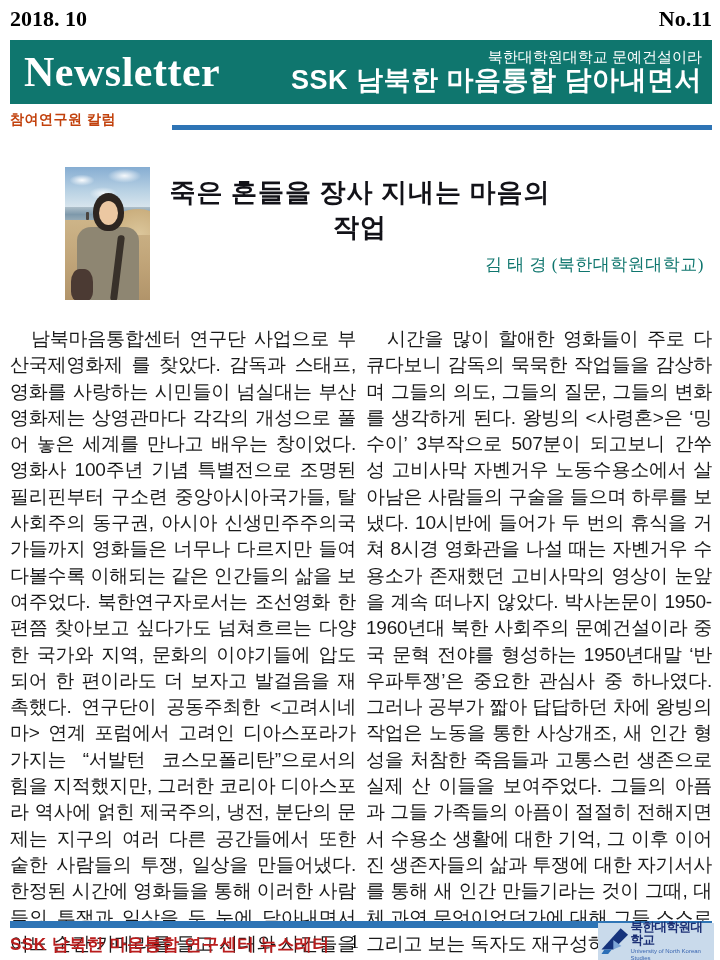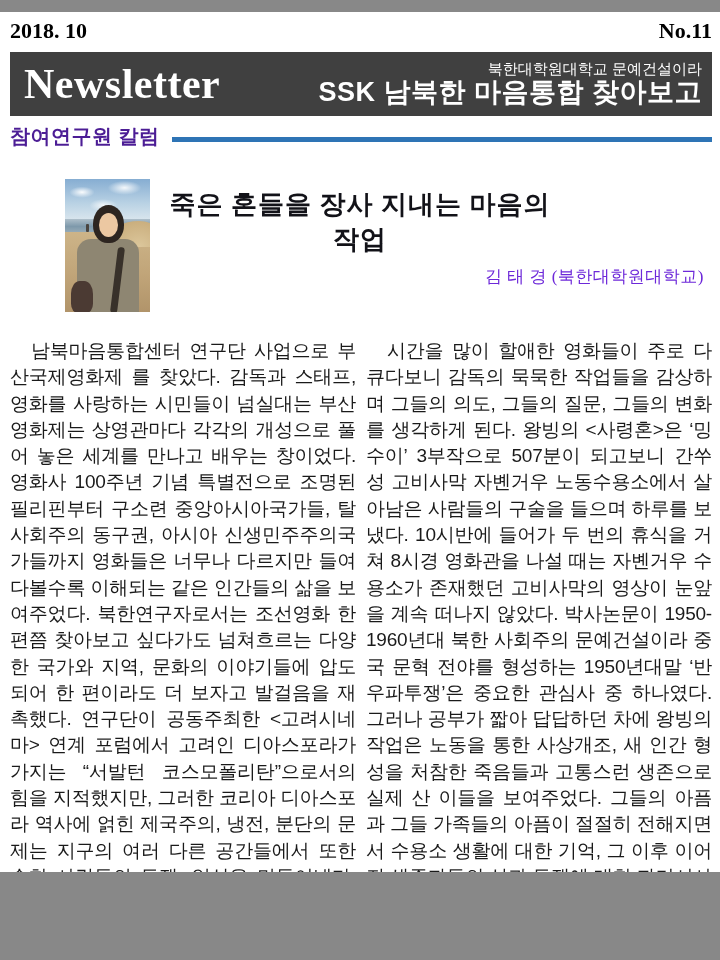"2018. 10" .page { height: 860px -> 960px; margin: 12px auto -> 0 auto }
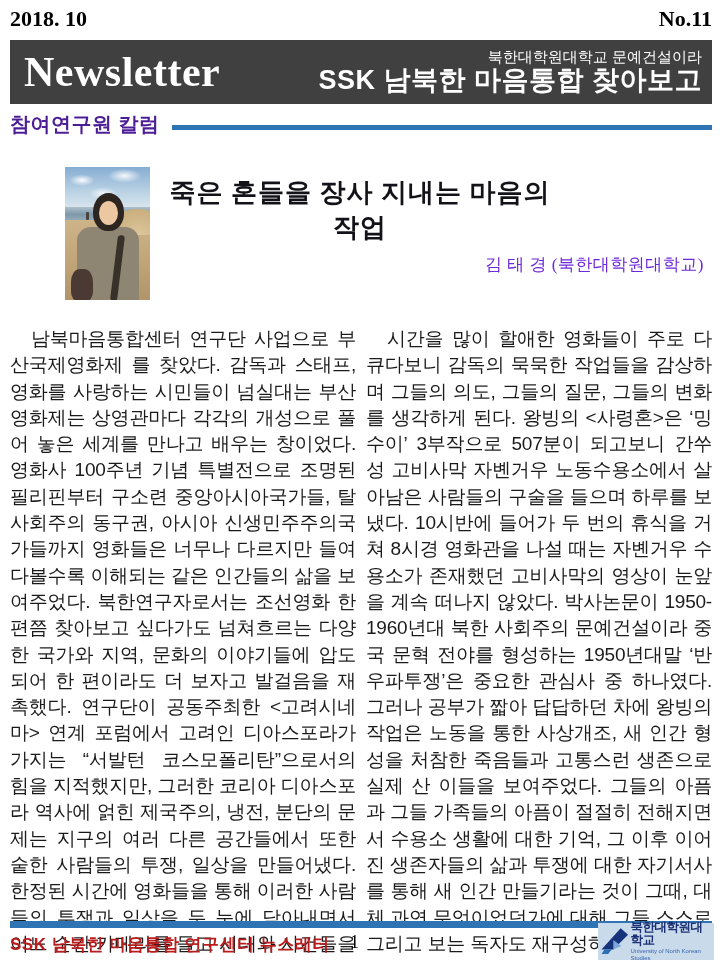"Newsletter" .masthead { background: #404040 -> #0f766e }
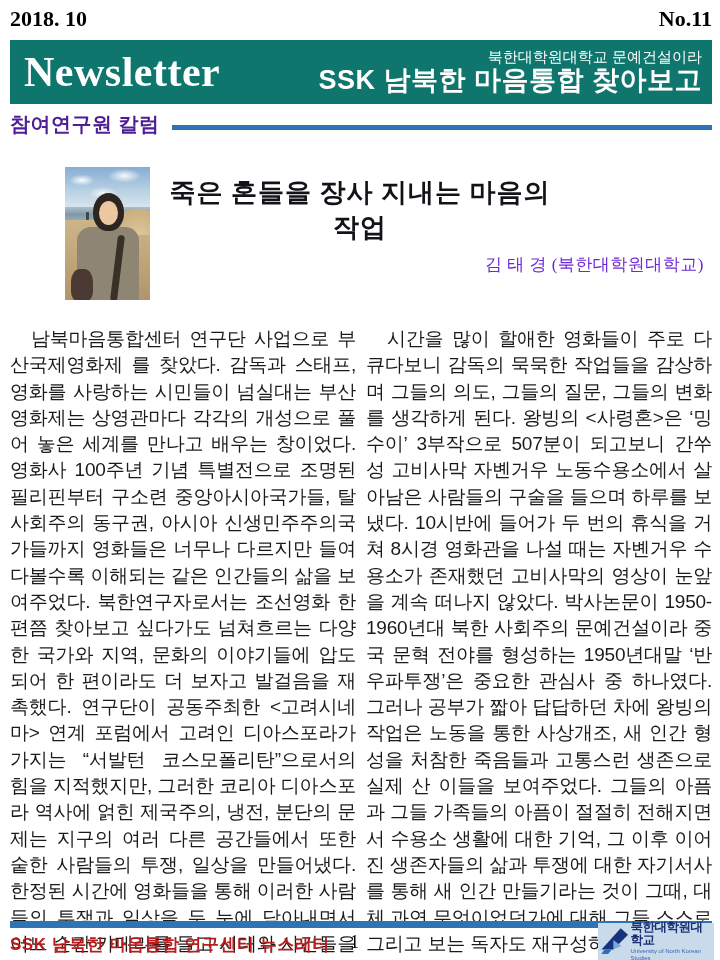"SSK 남북한 마음통합 찾아보고" span.org-line2 { text: 찾아보고 -> 담아내면서 }
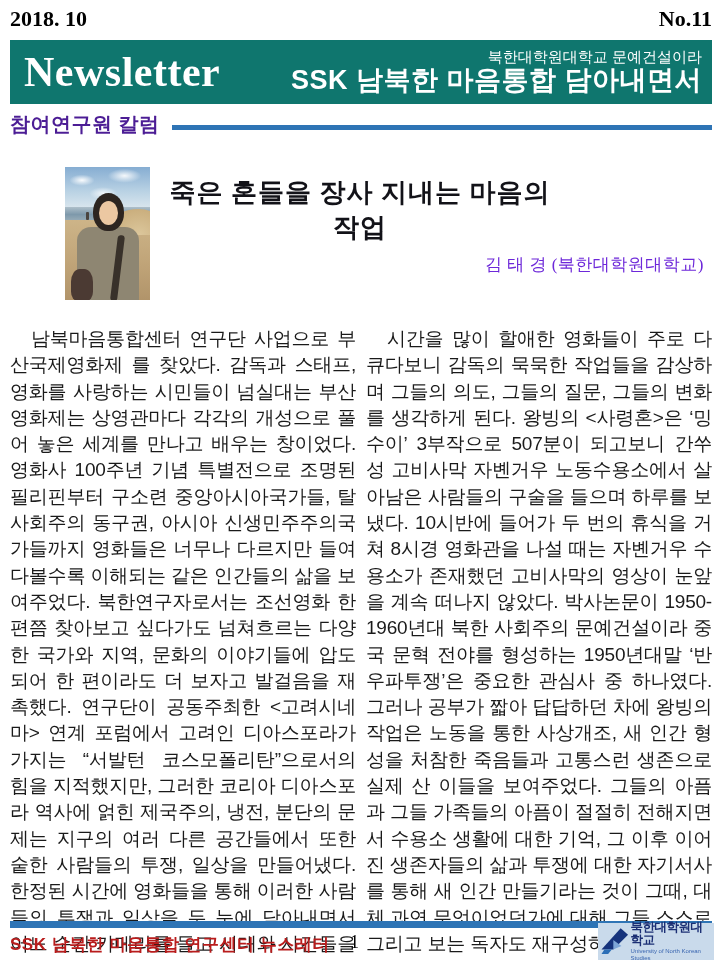"참여연구원 칼럼" .section-title { color: #4c1d95 -> #c2410c; font-size: 20px -> 14px }
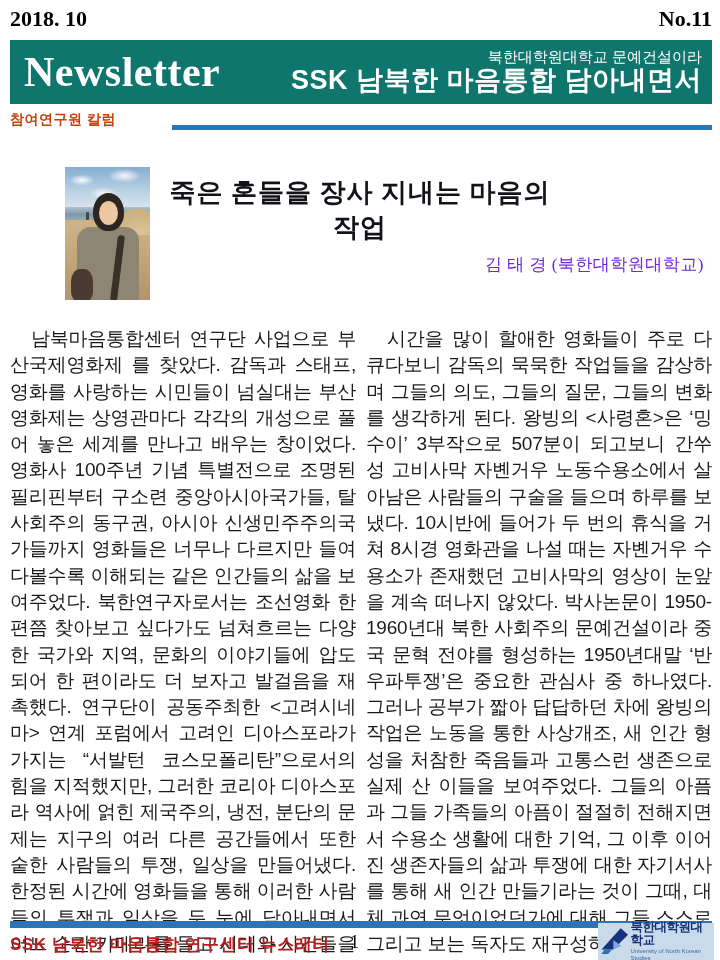"김 태 경 (북한대학원대학교)" .article-author { color: #6d28d9 -> #0f766e }
